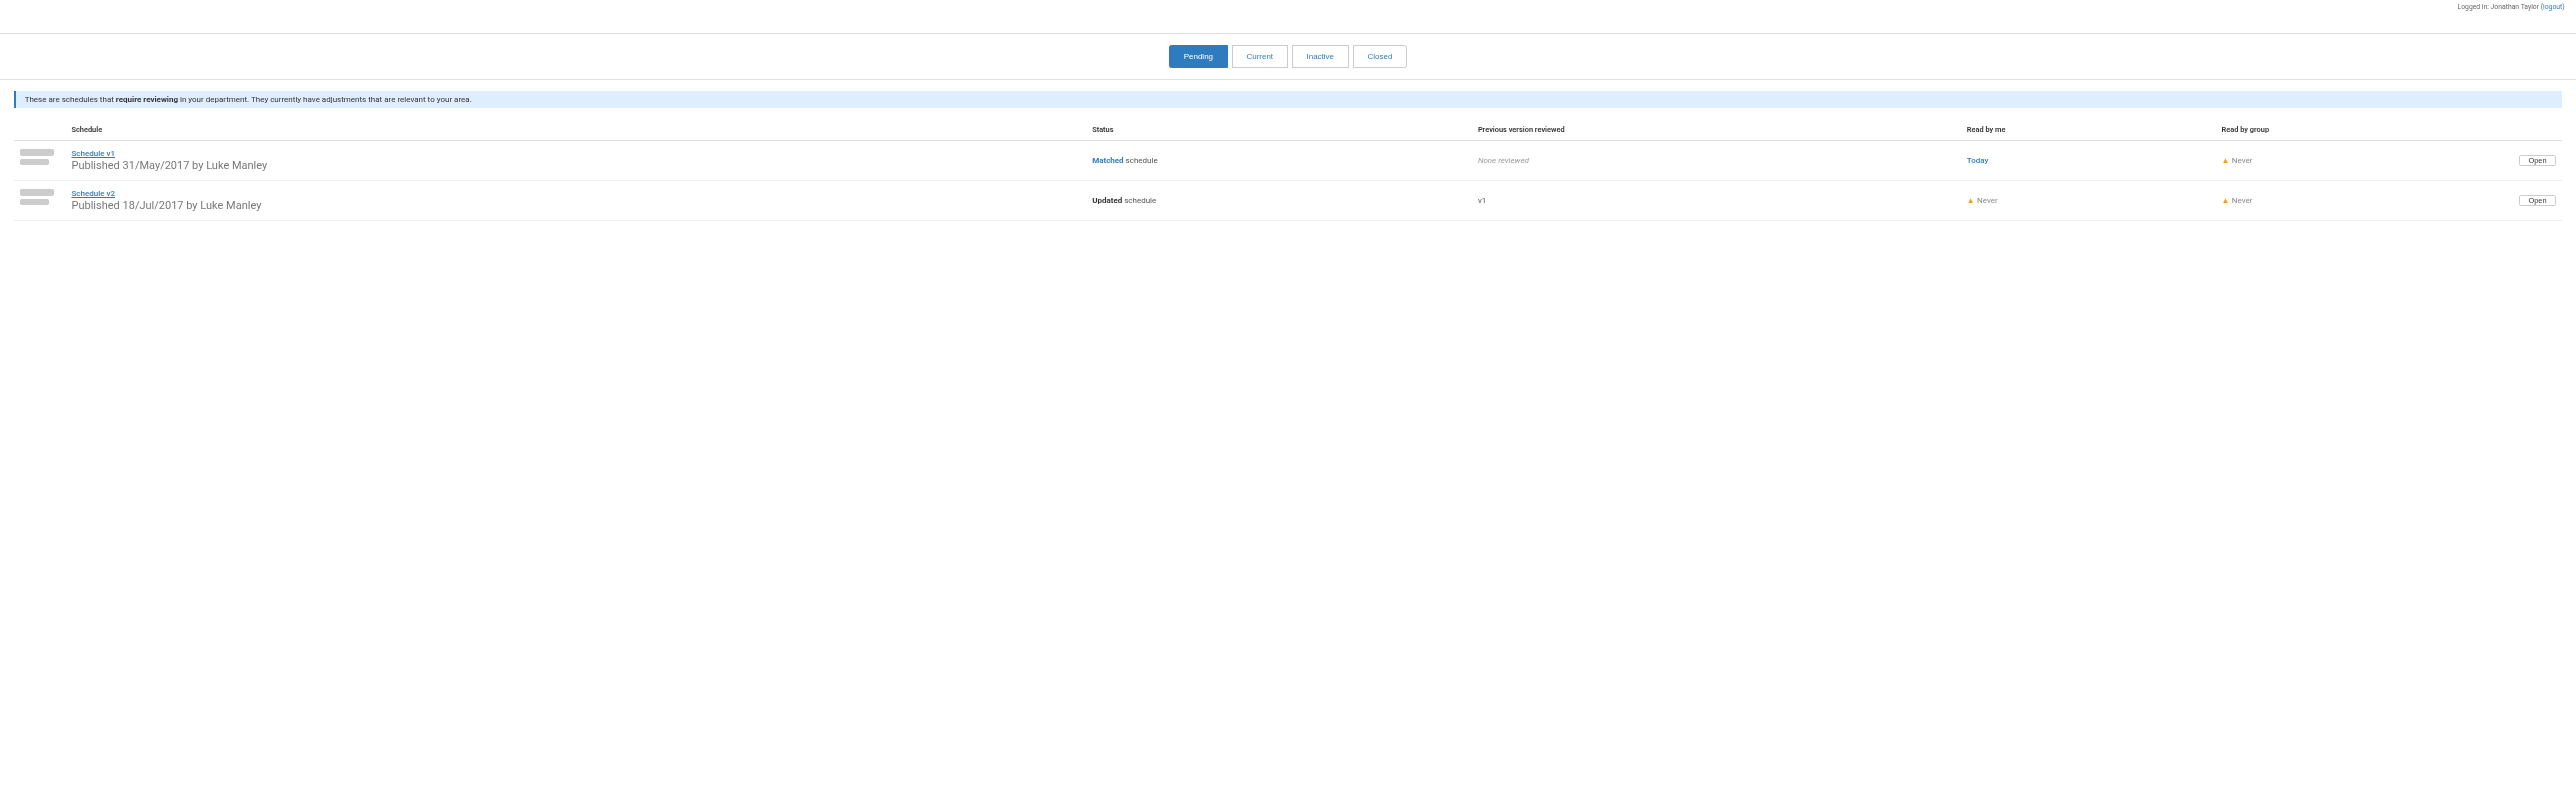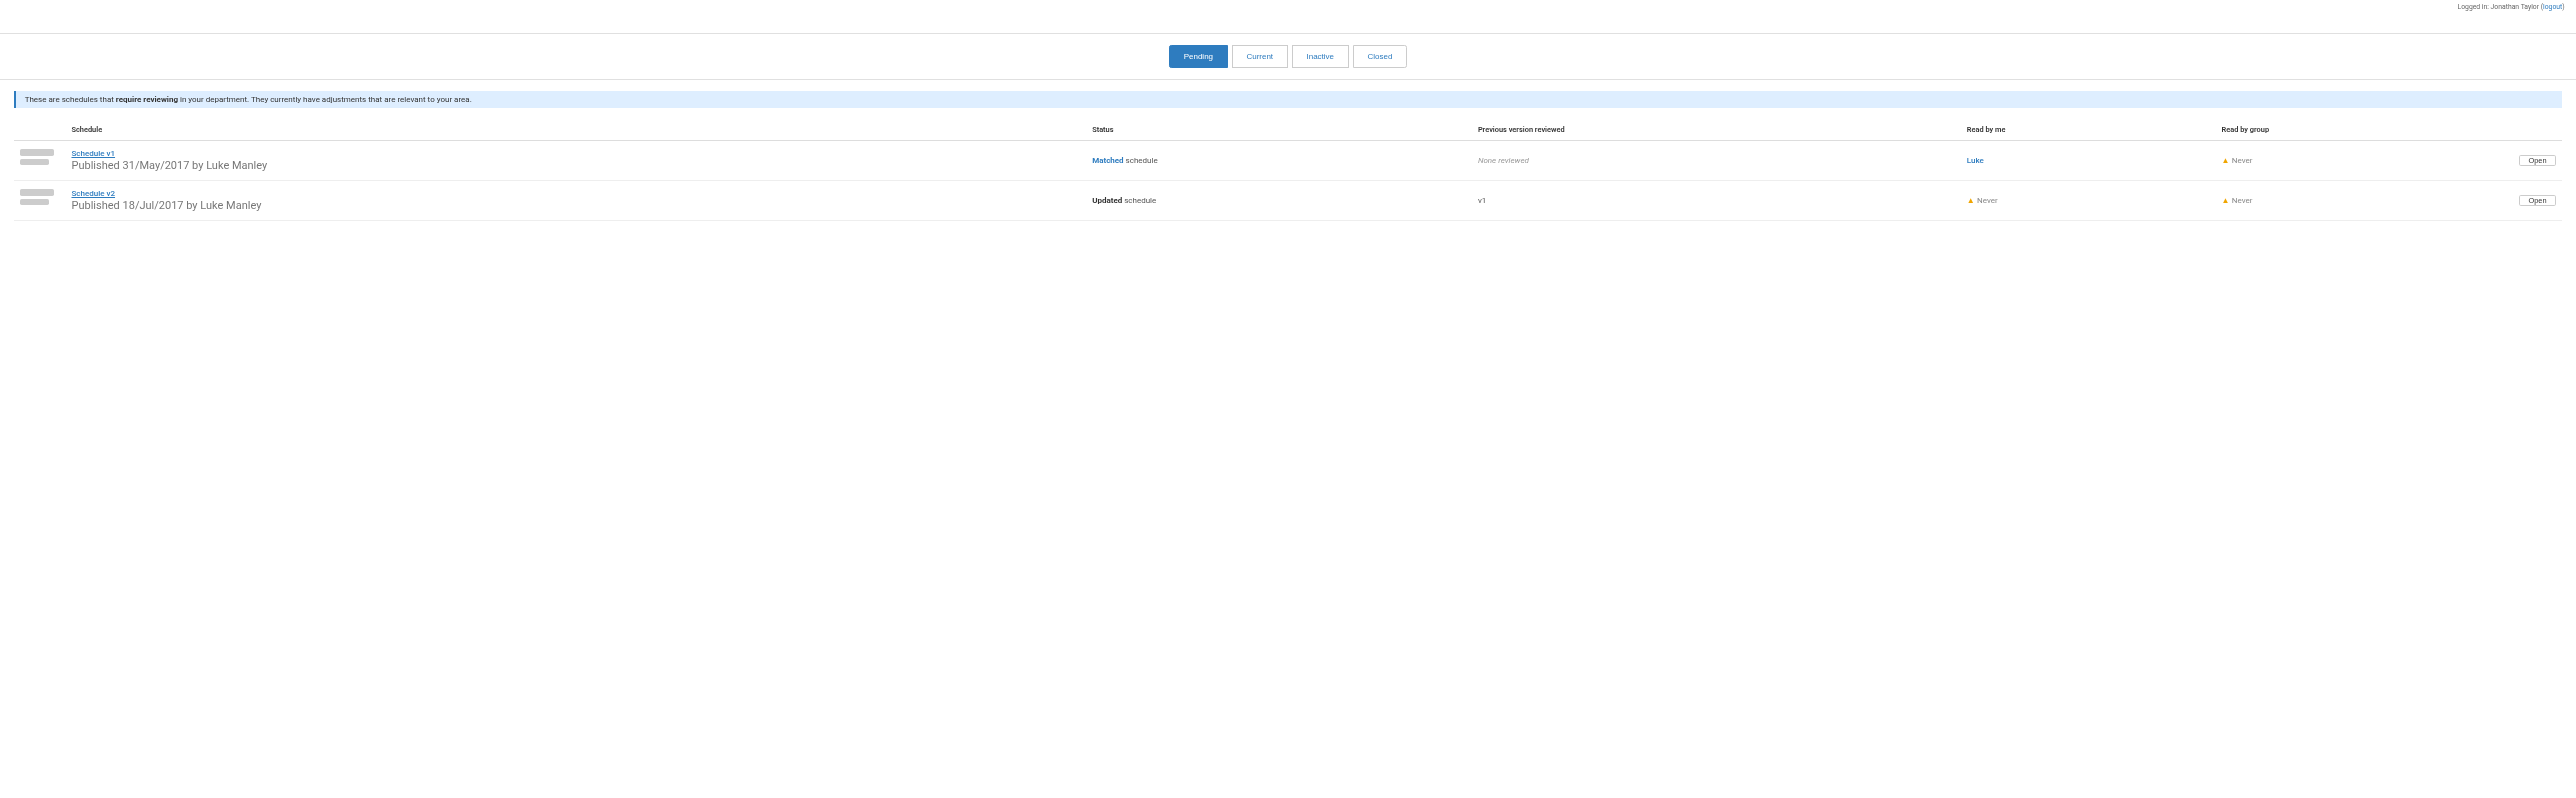"Luke" span.read-today { text: Luke -> Today }
